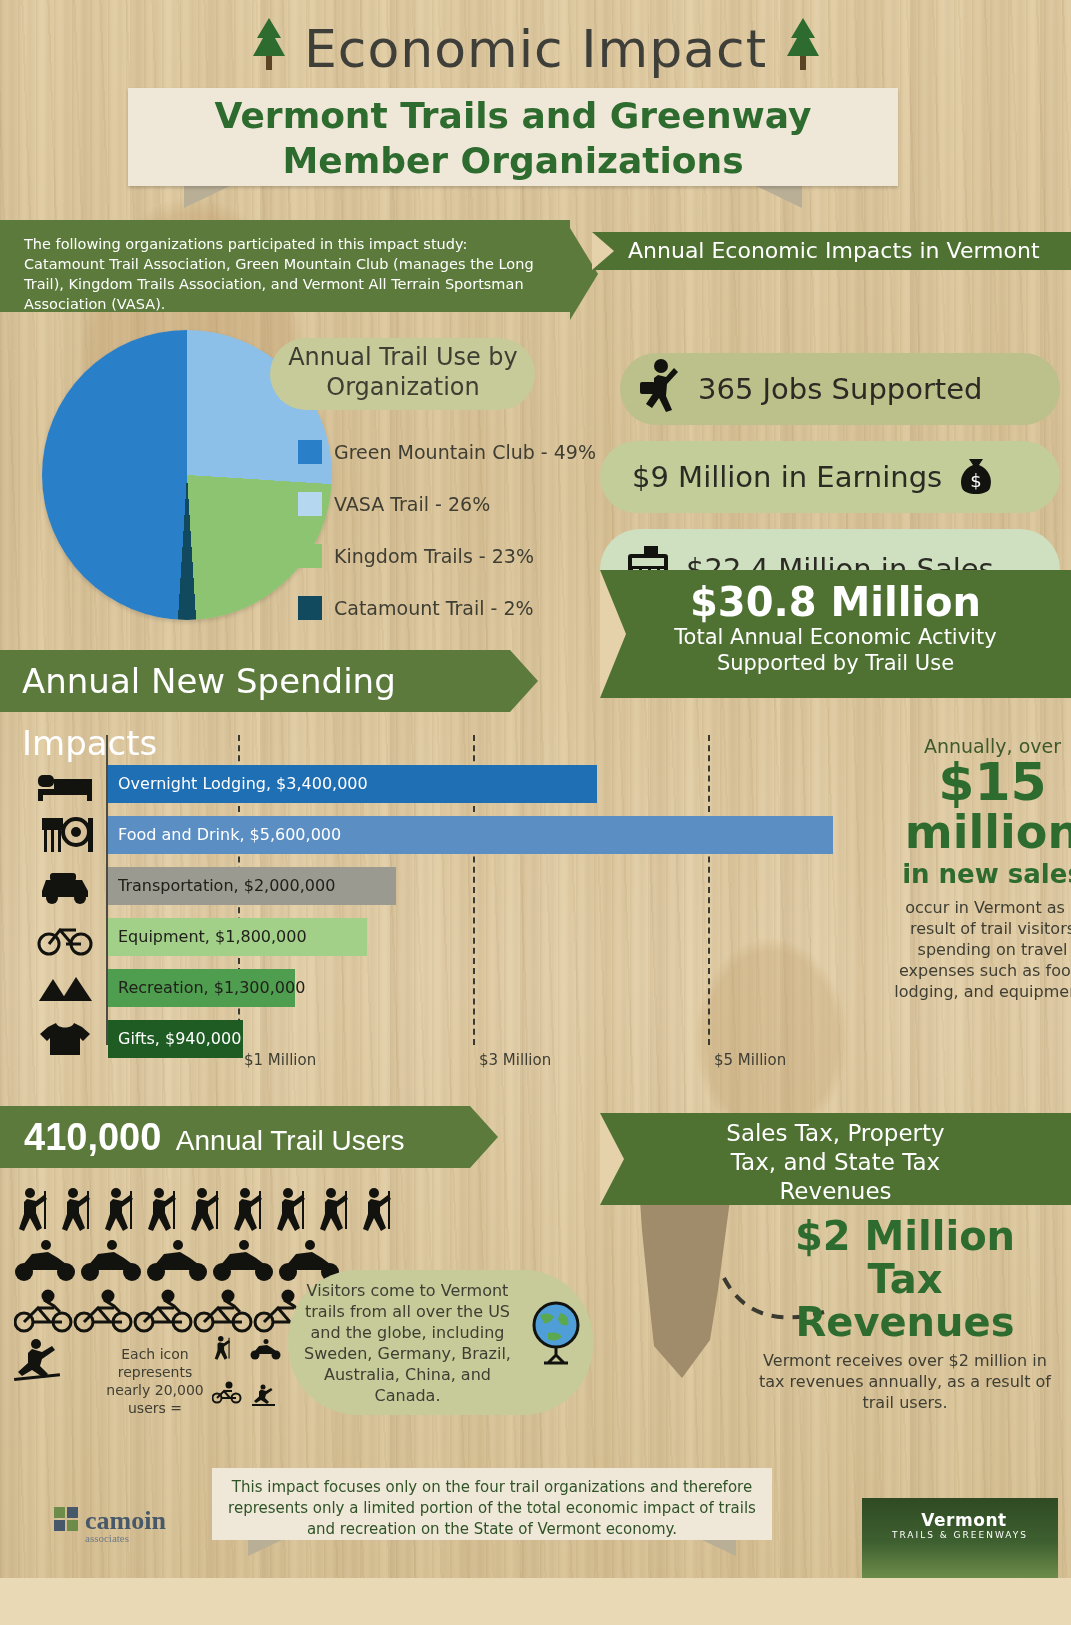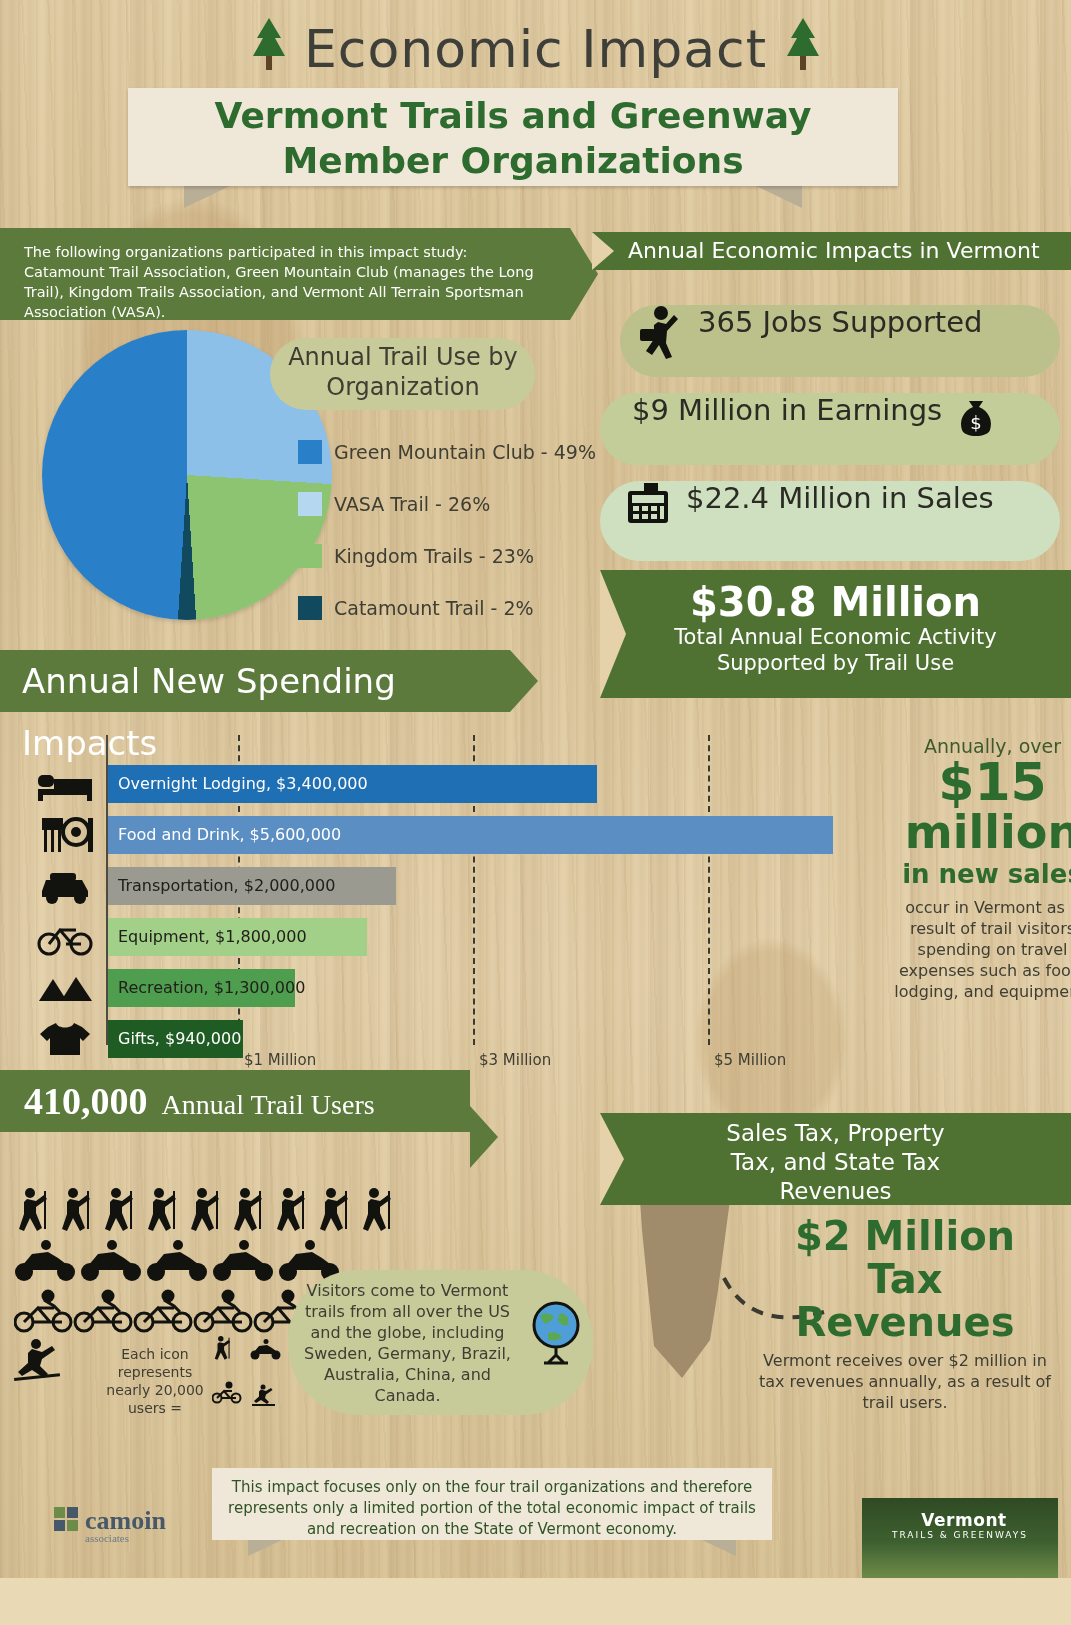"The following organizations participated" #orgs-note { top: 228px -> 220px }
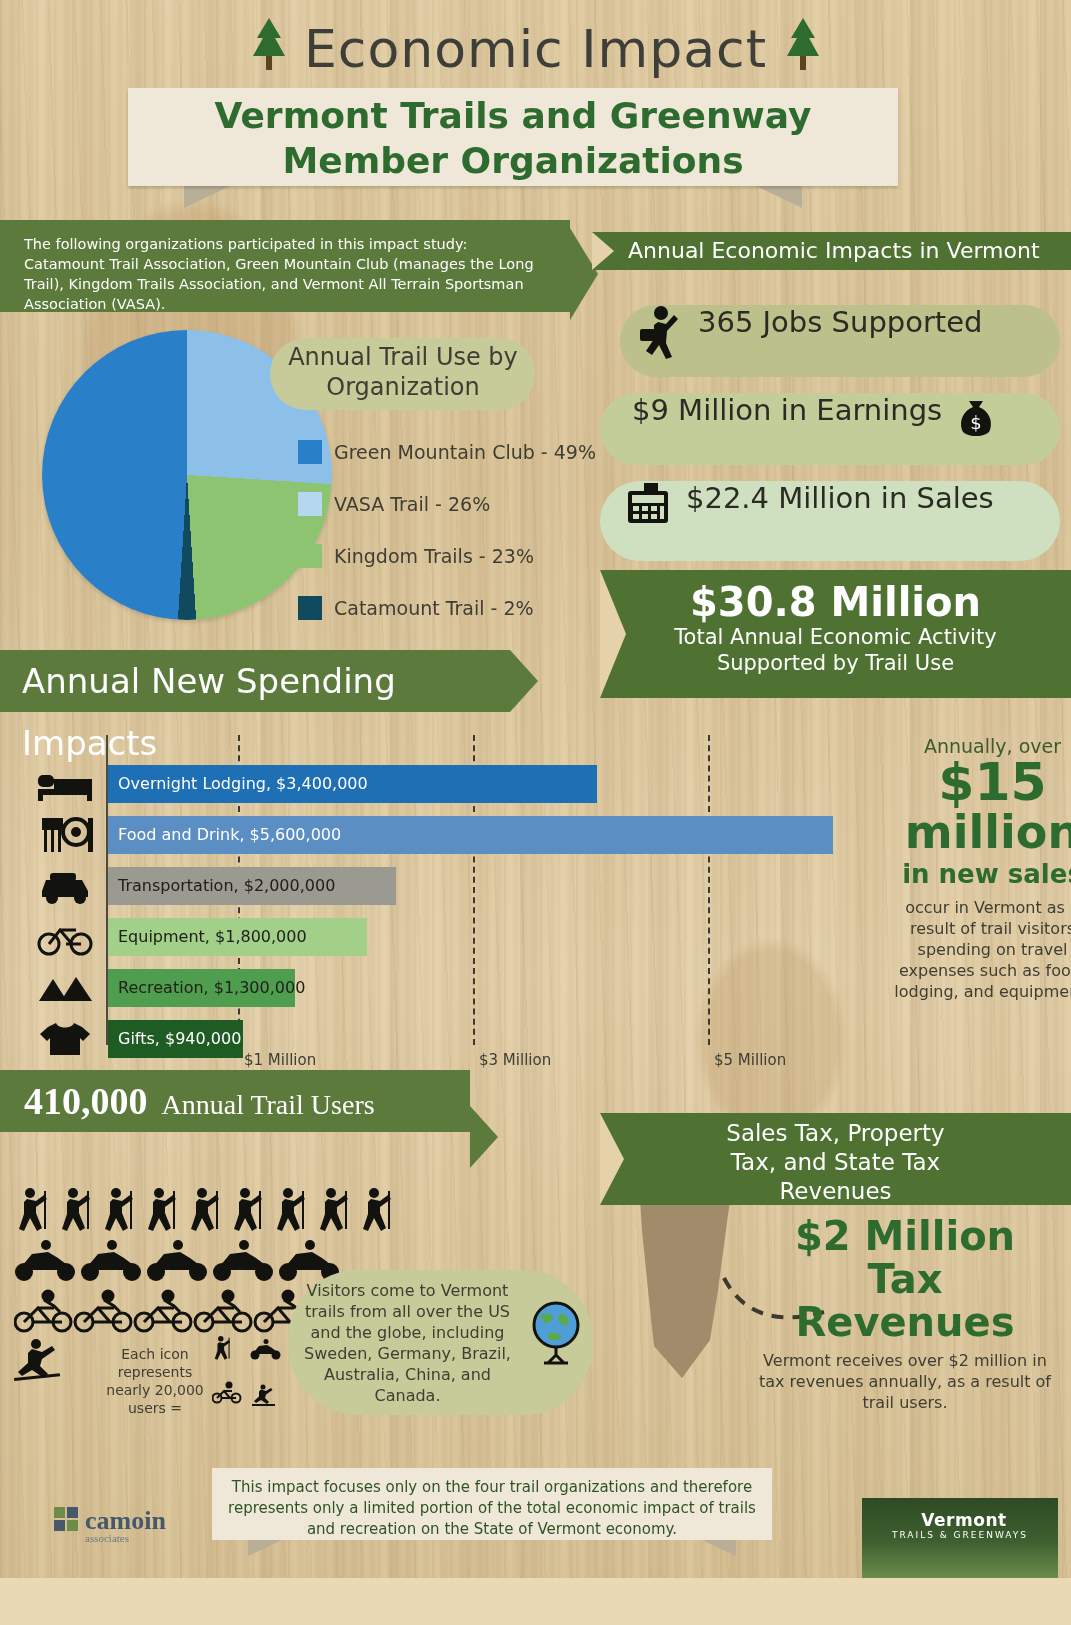"365 Jobs Supported" .pill { align-items: none -> center; margin-top: none -> 48px }
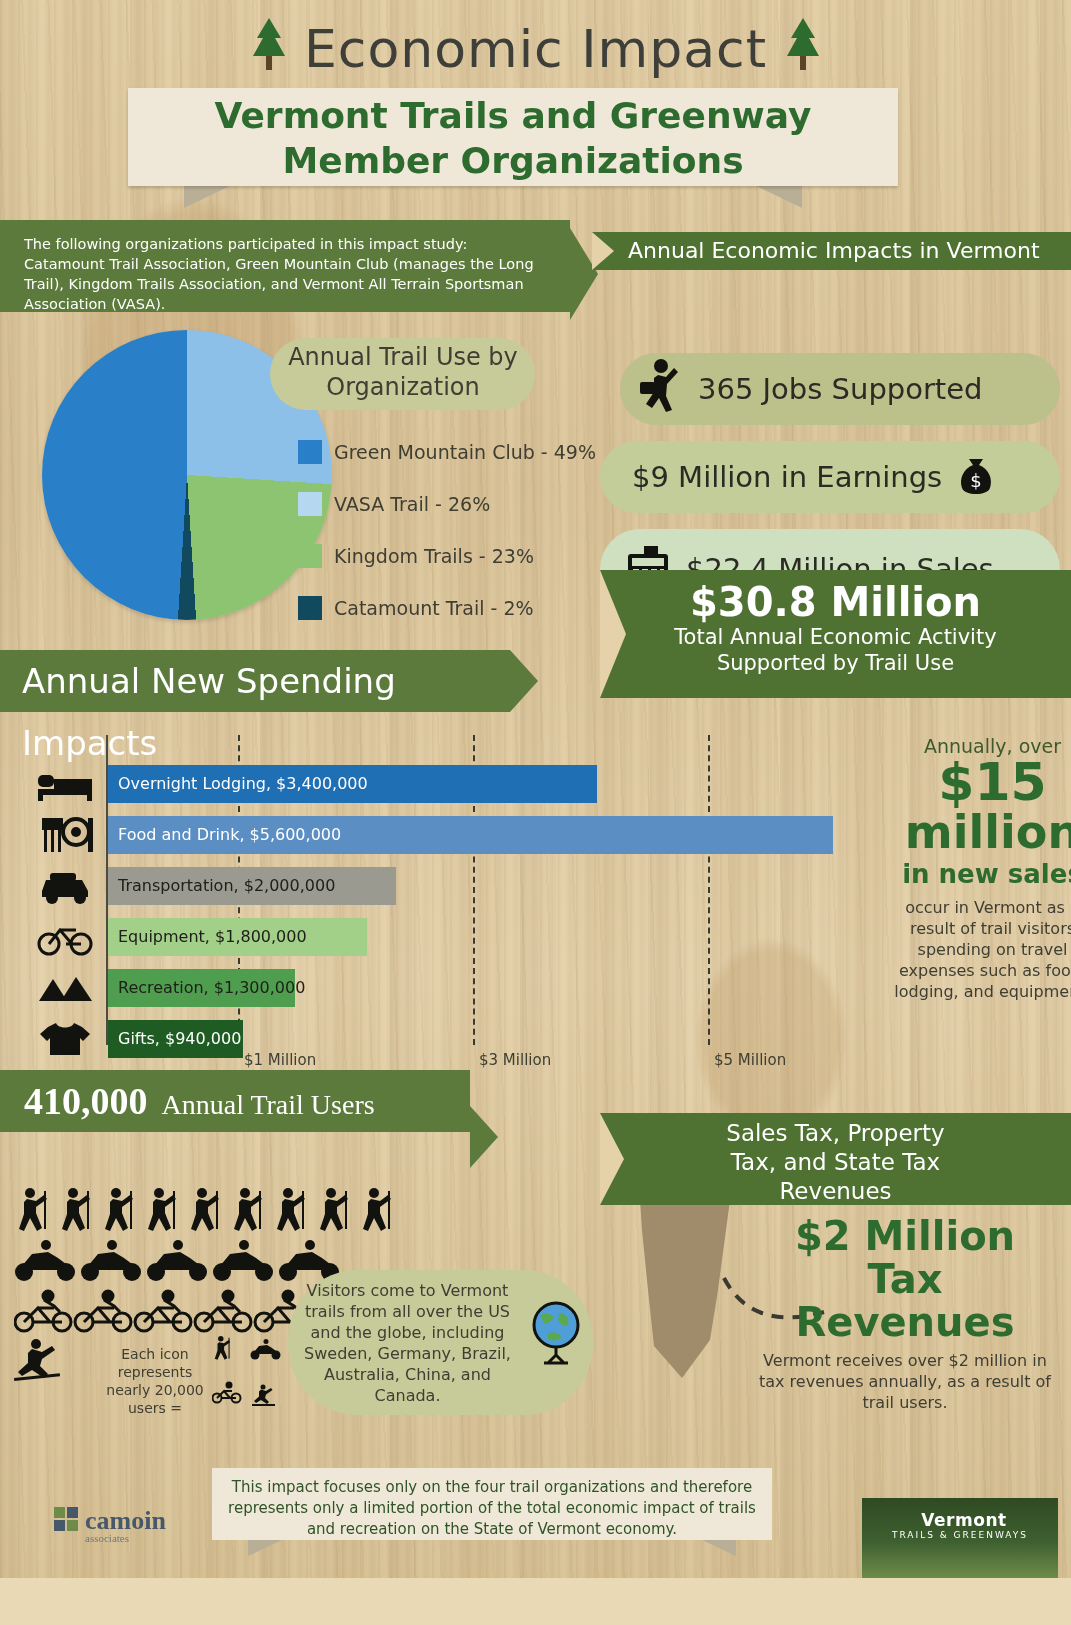"410,000 Annual Trail Users" #users-ribbon { font-family: Liberation Serif, serif -> Liberation Sans, sans-serif; top: 1070px -> 1106px }
